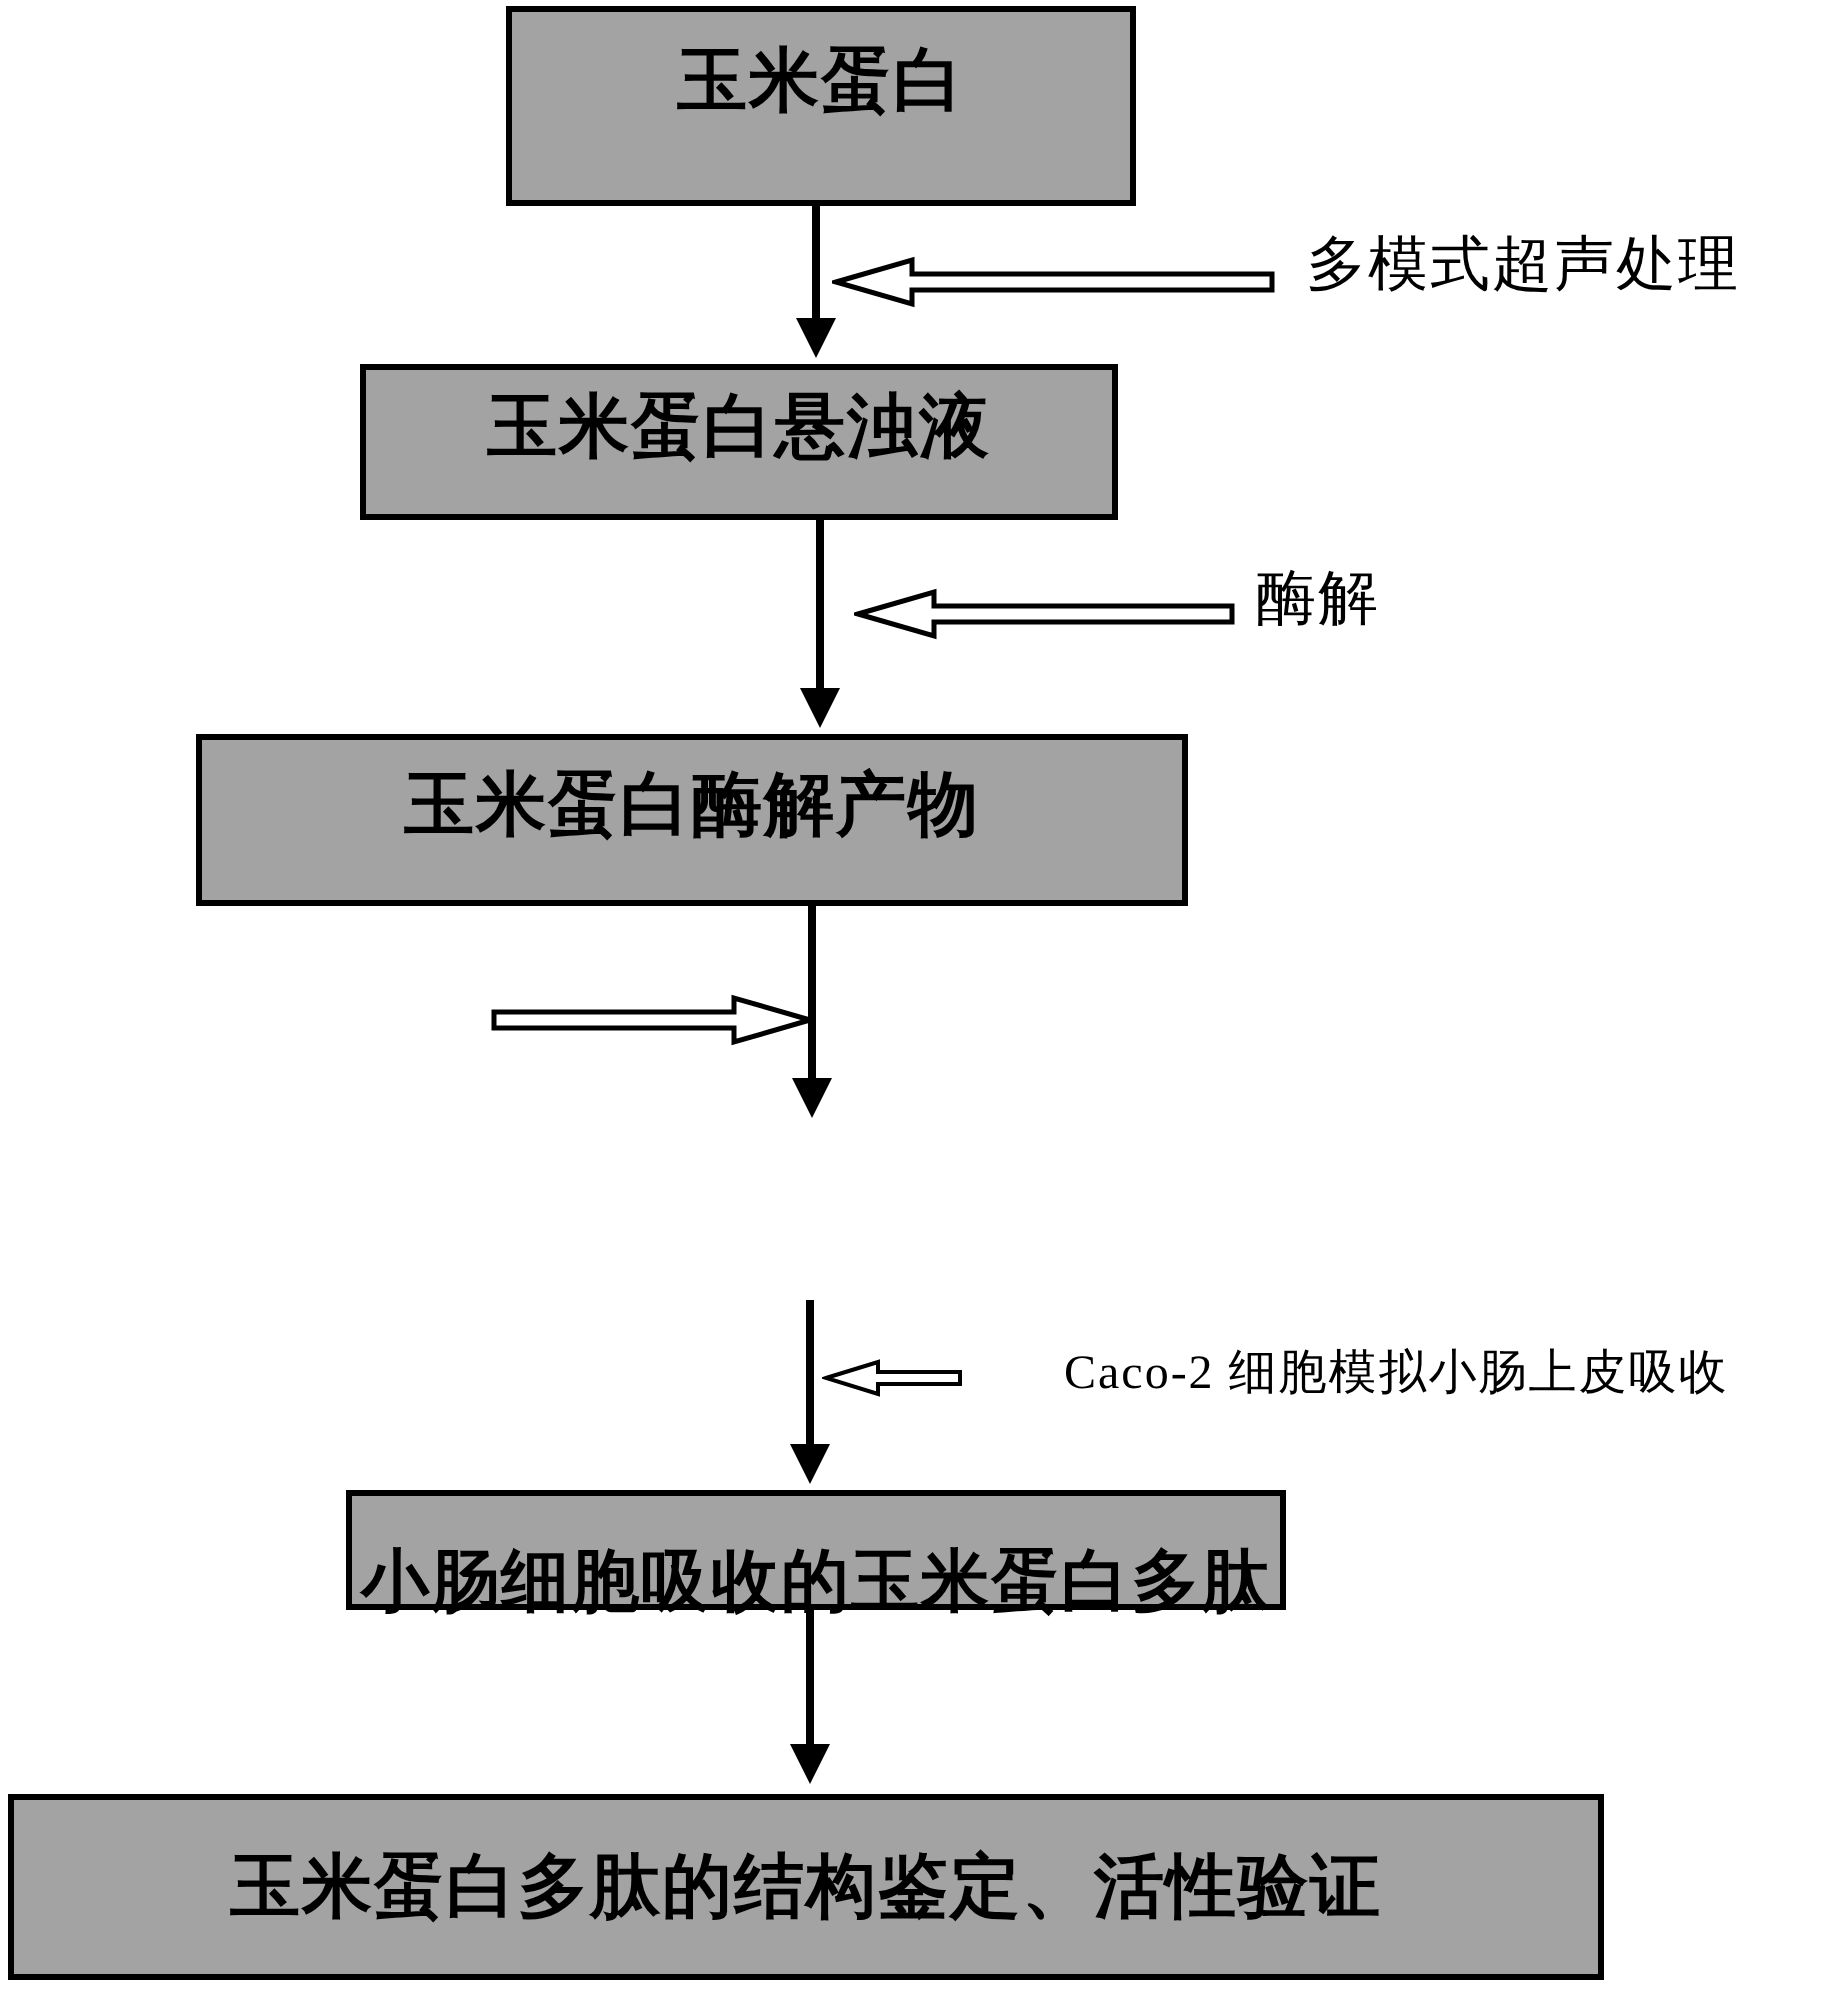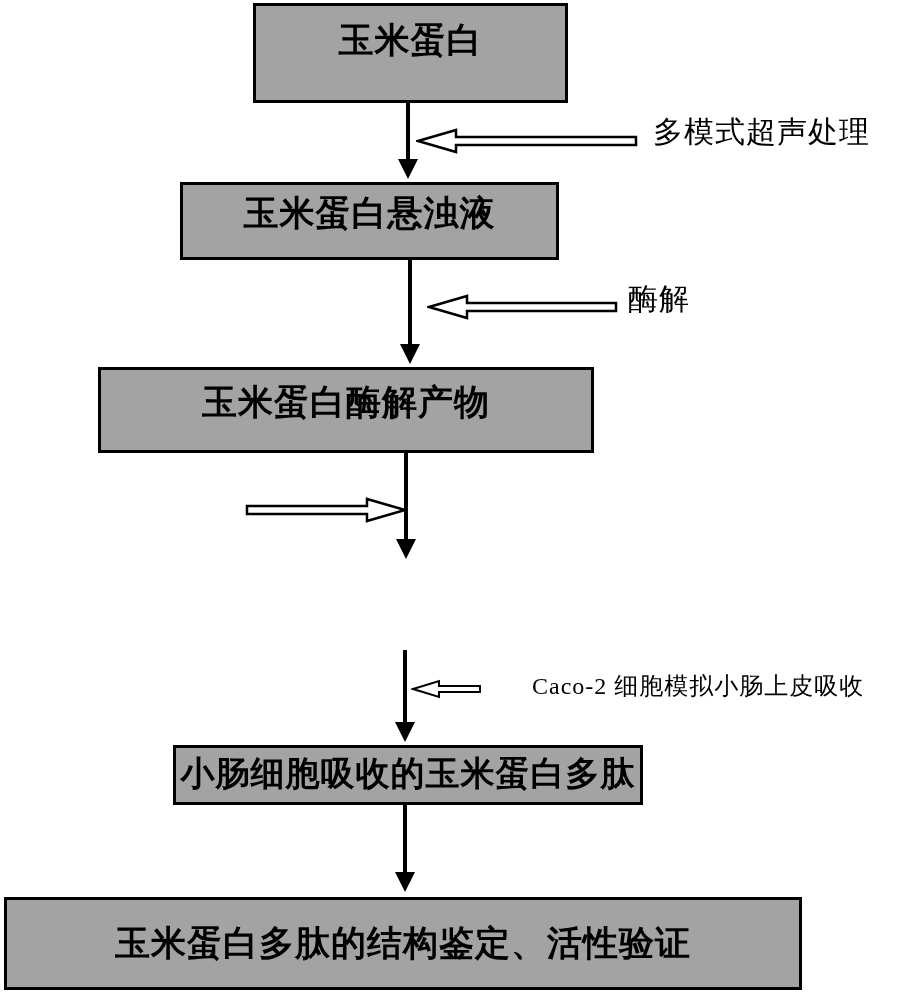"小肠细胞吸收的玉米蛋白多肽" div.fbox { padding-top: 9px -> 27px }
